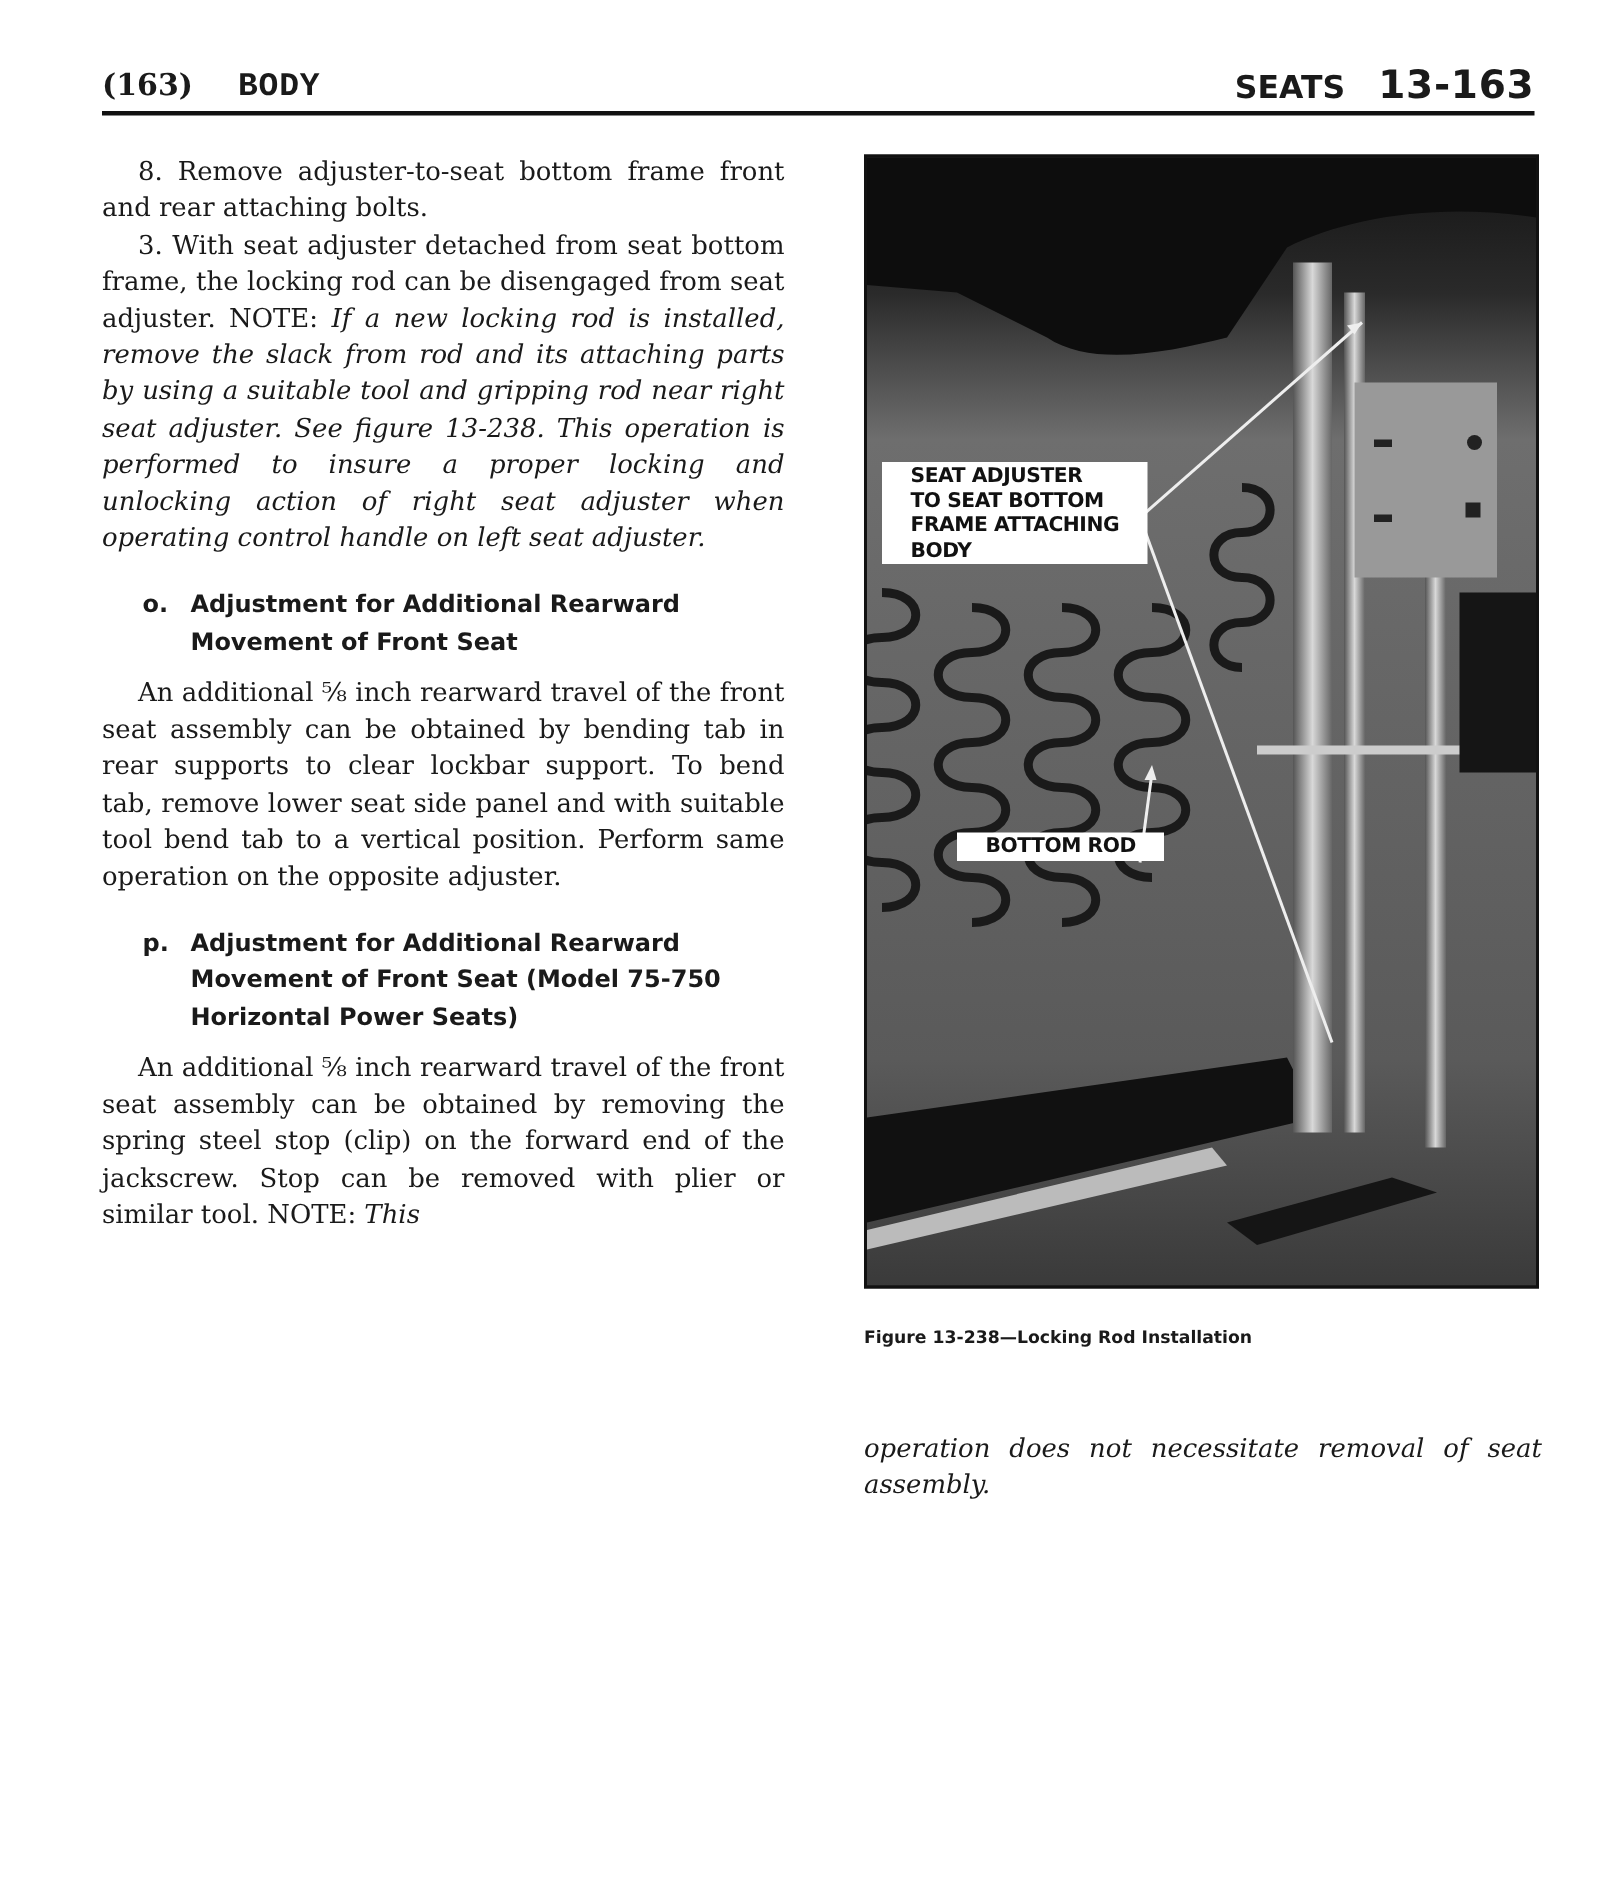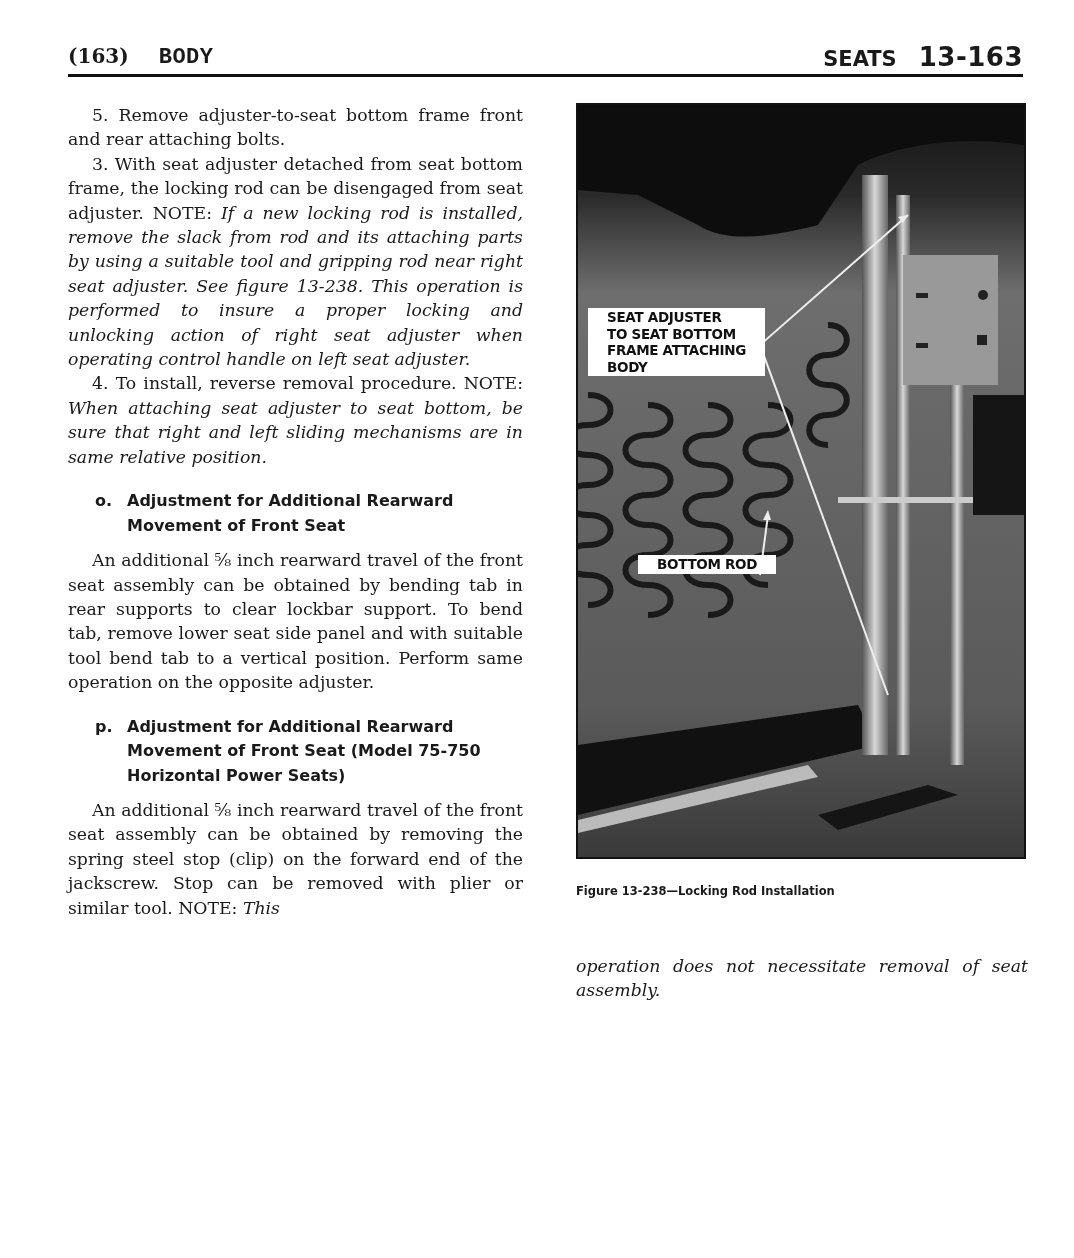"5. Remove adjuster-to-seat bottom frame" p.p { text: 5 -> 8 }
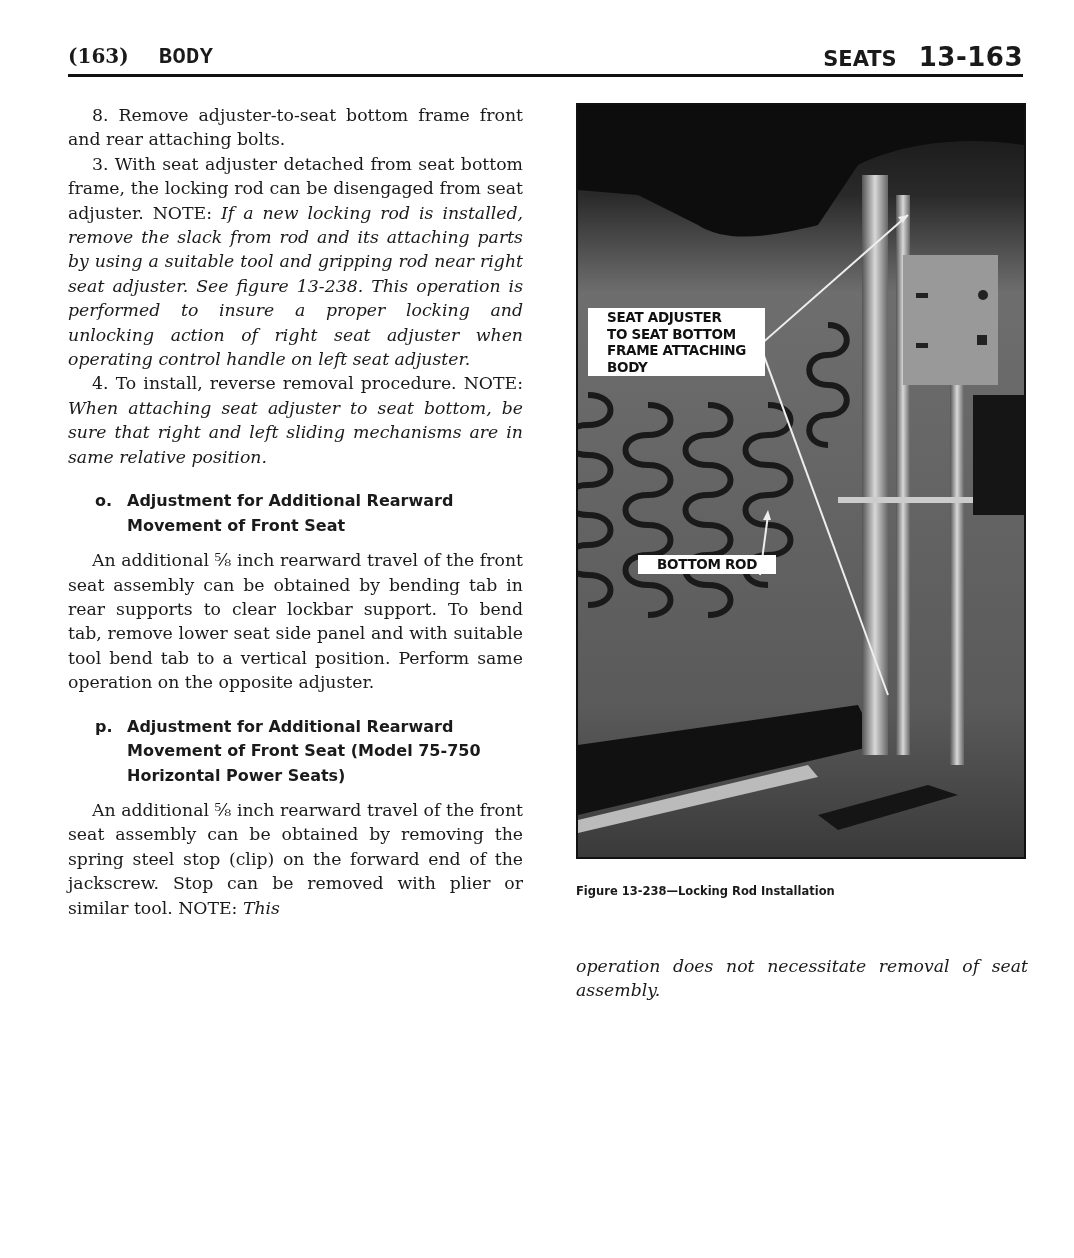"4. To install, reverse removal" p.p { html: <p><span>4. To install, reverse removal procedure. NOTE: </span><i>When attaching seat adjuster to seat bottom, be sure that right and left sliding mechanisms are in same relative position.</i></p> -> none }
